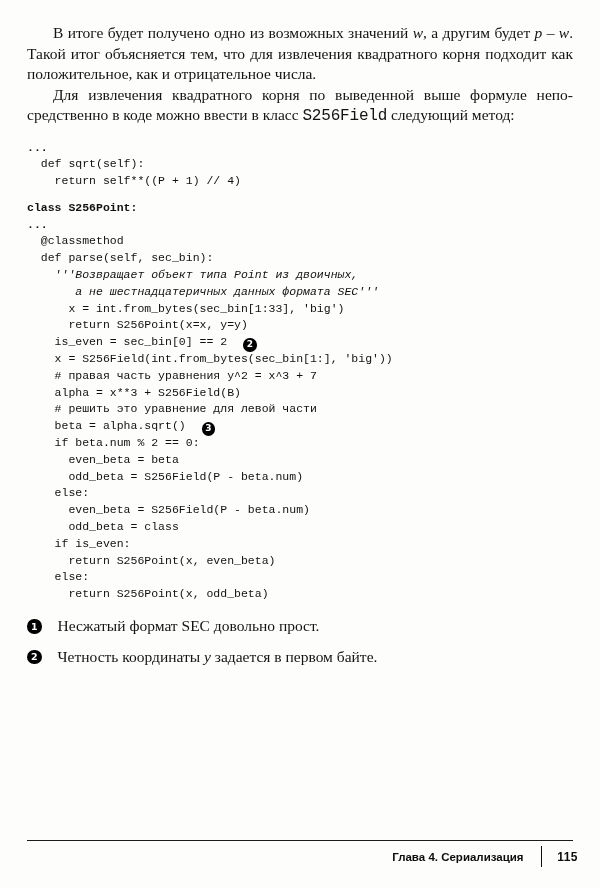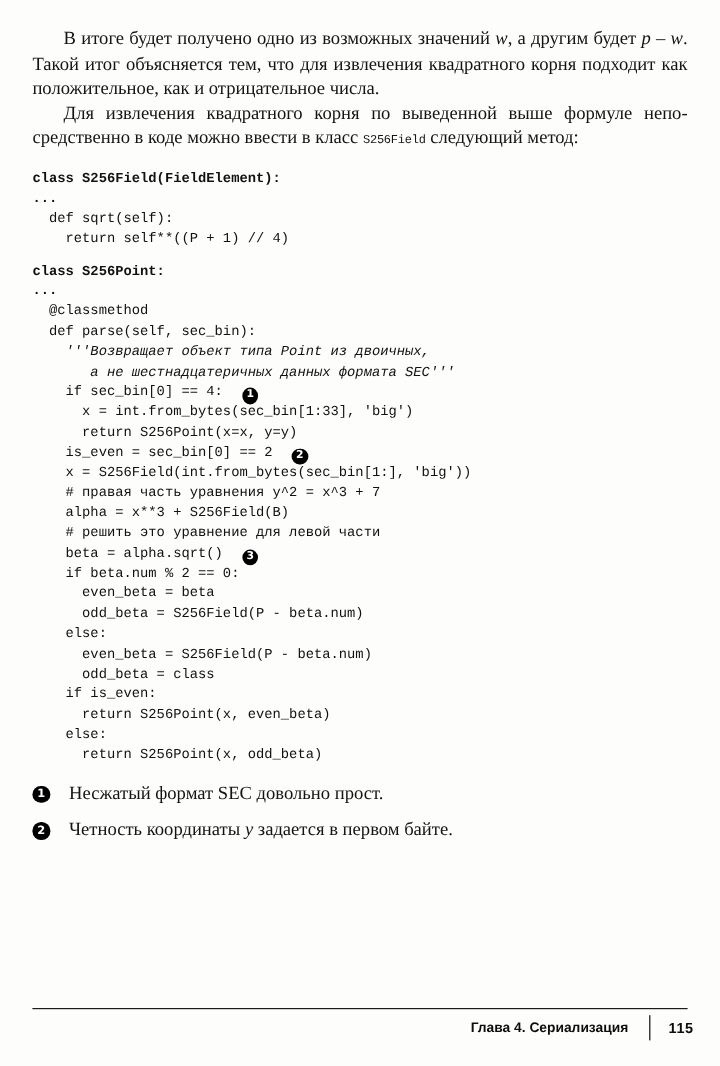"S256Field" .para .inline-code { font-size: 10px -> 16px }
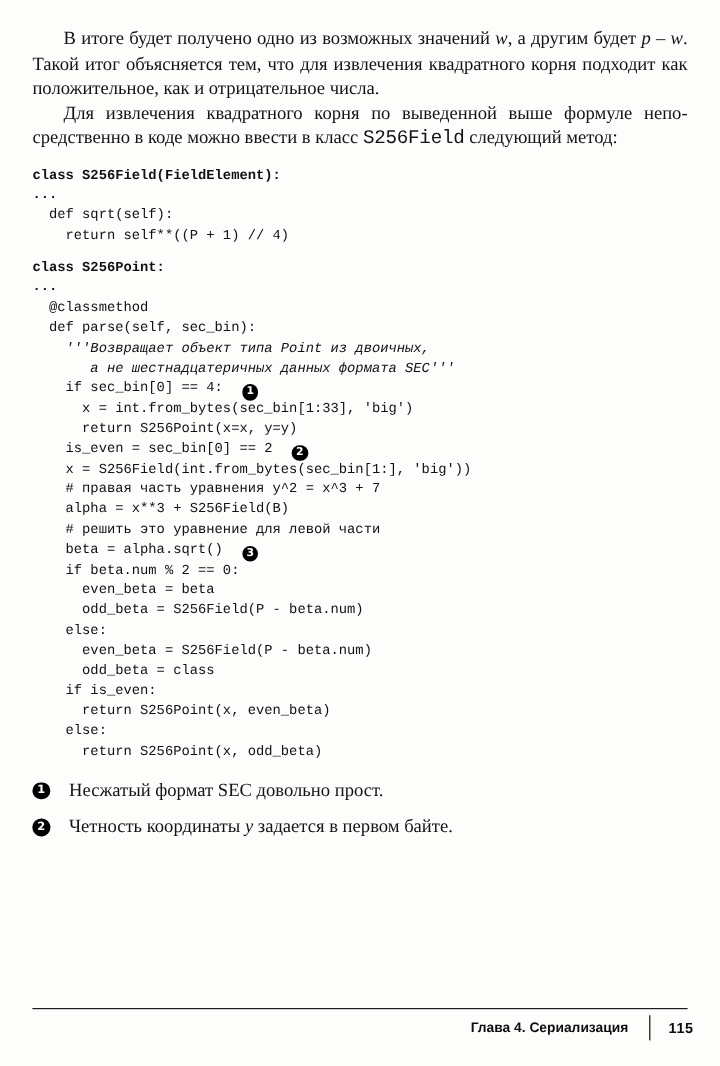"class S256Field(FieldElement):" div.code-line { html: <div><span>class S256Field(FieldElement):</span></div> -> none }
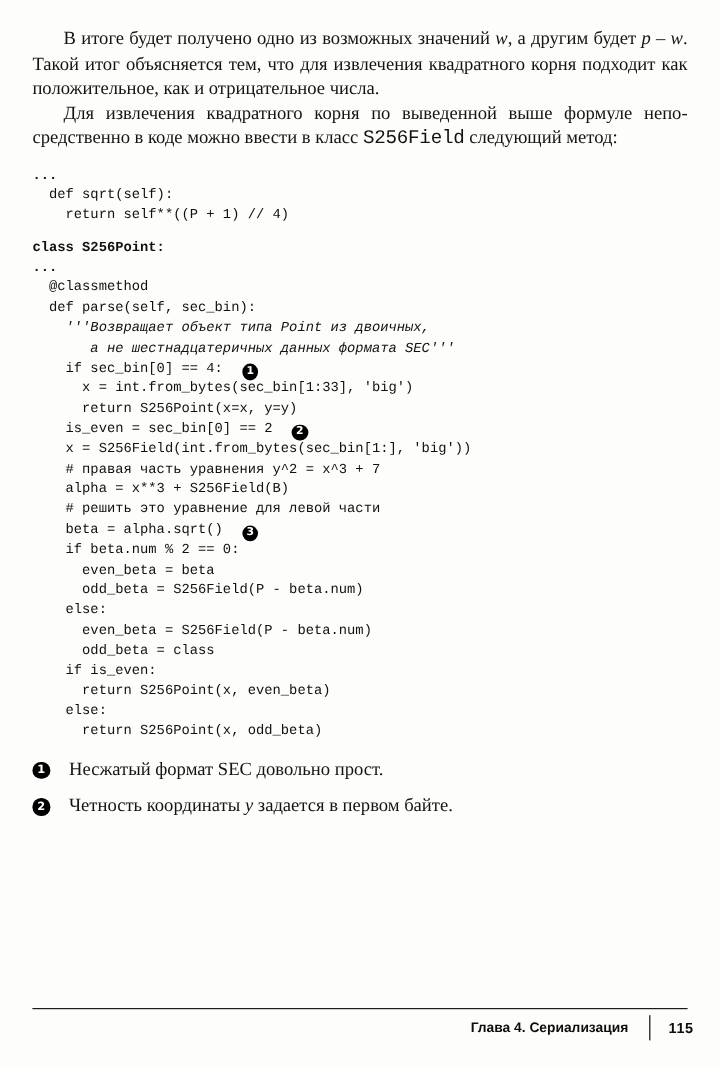"if sec_bin[0] == 4: 1" div.code-line { html: <div><span> if sec_bin[0] == 4:</span><span>1</span></div> -> none }
